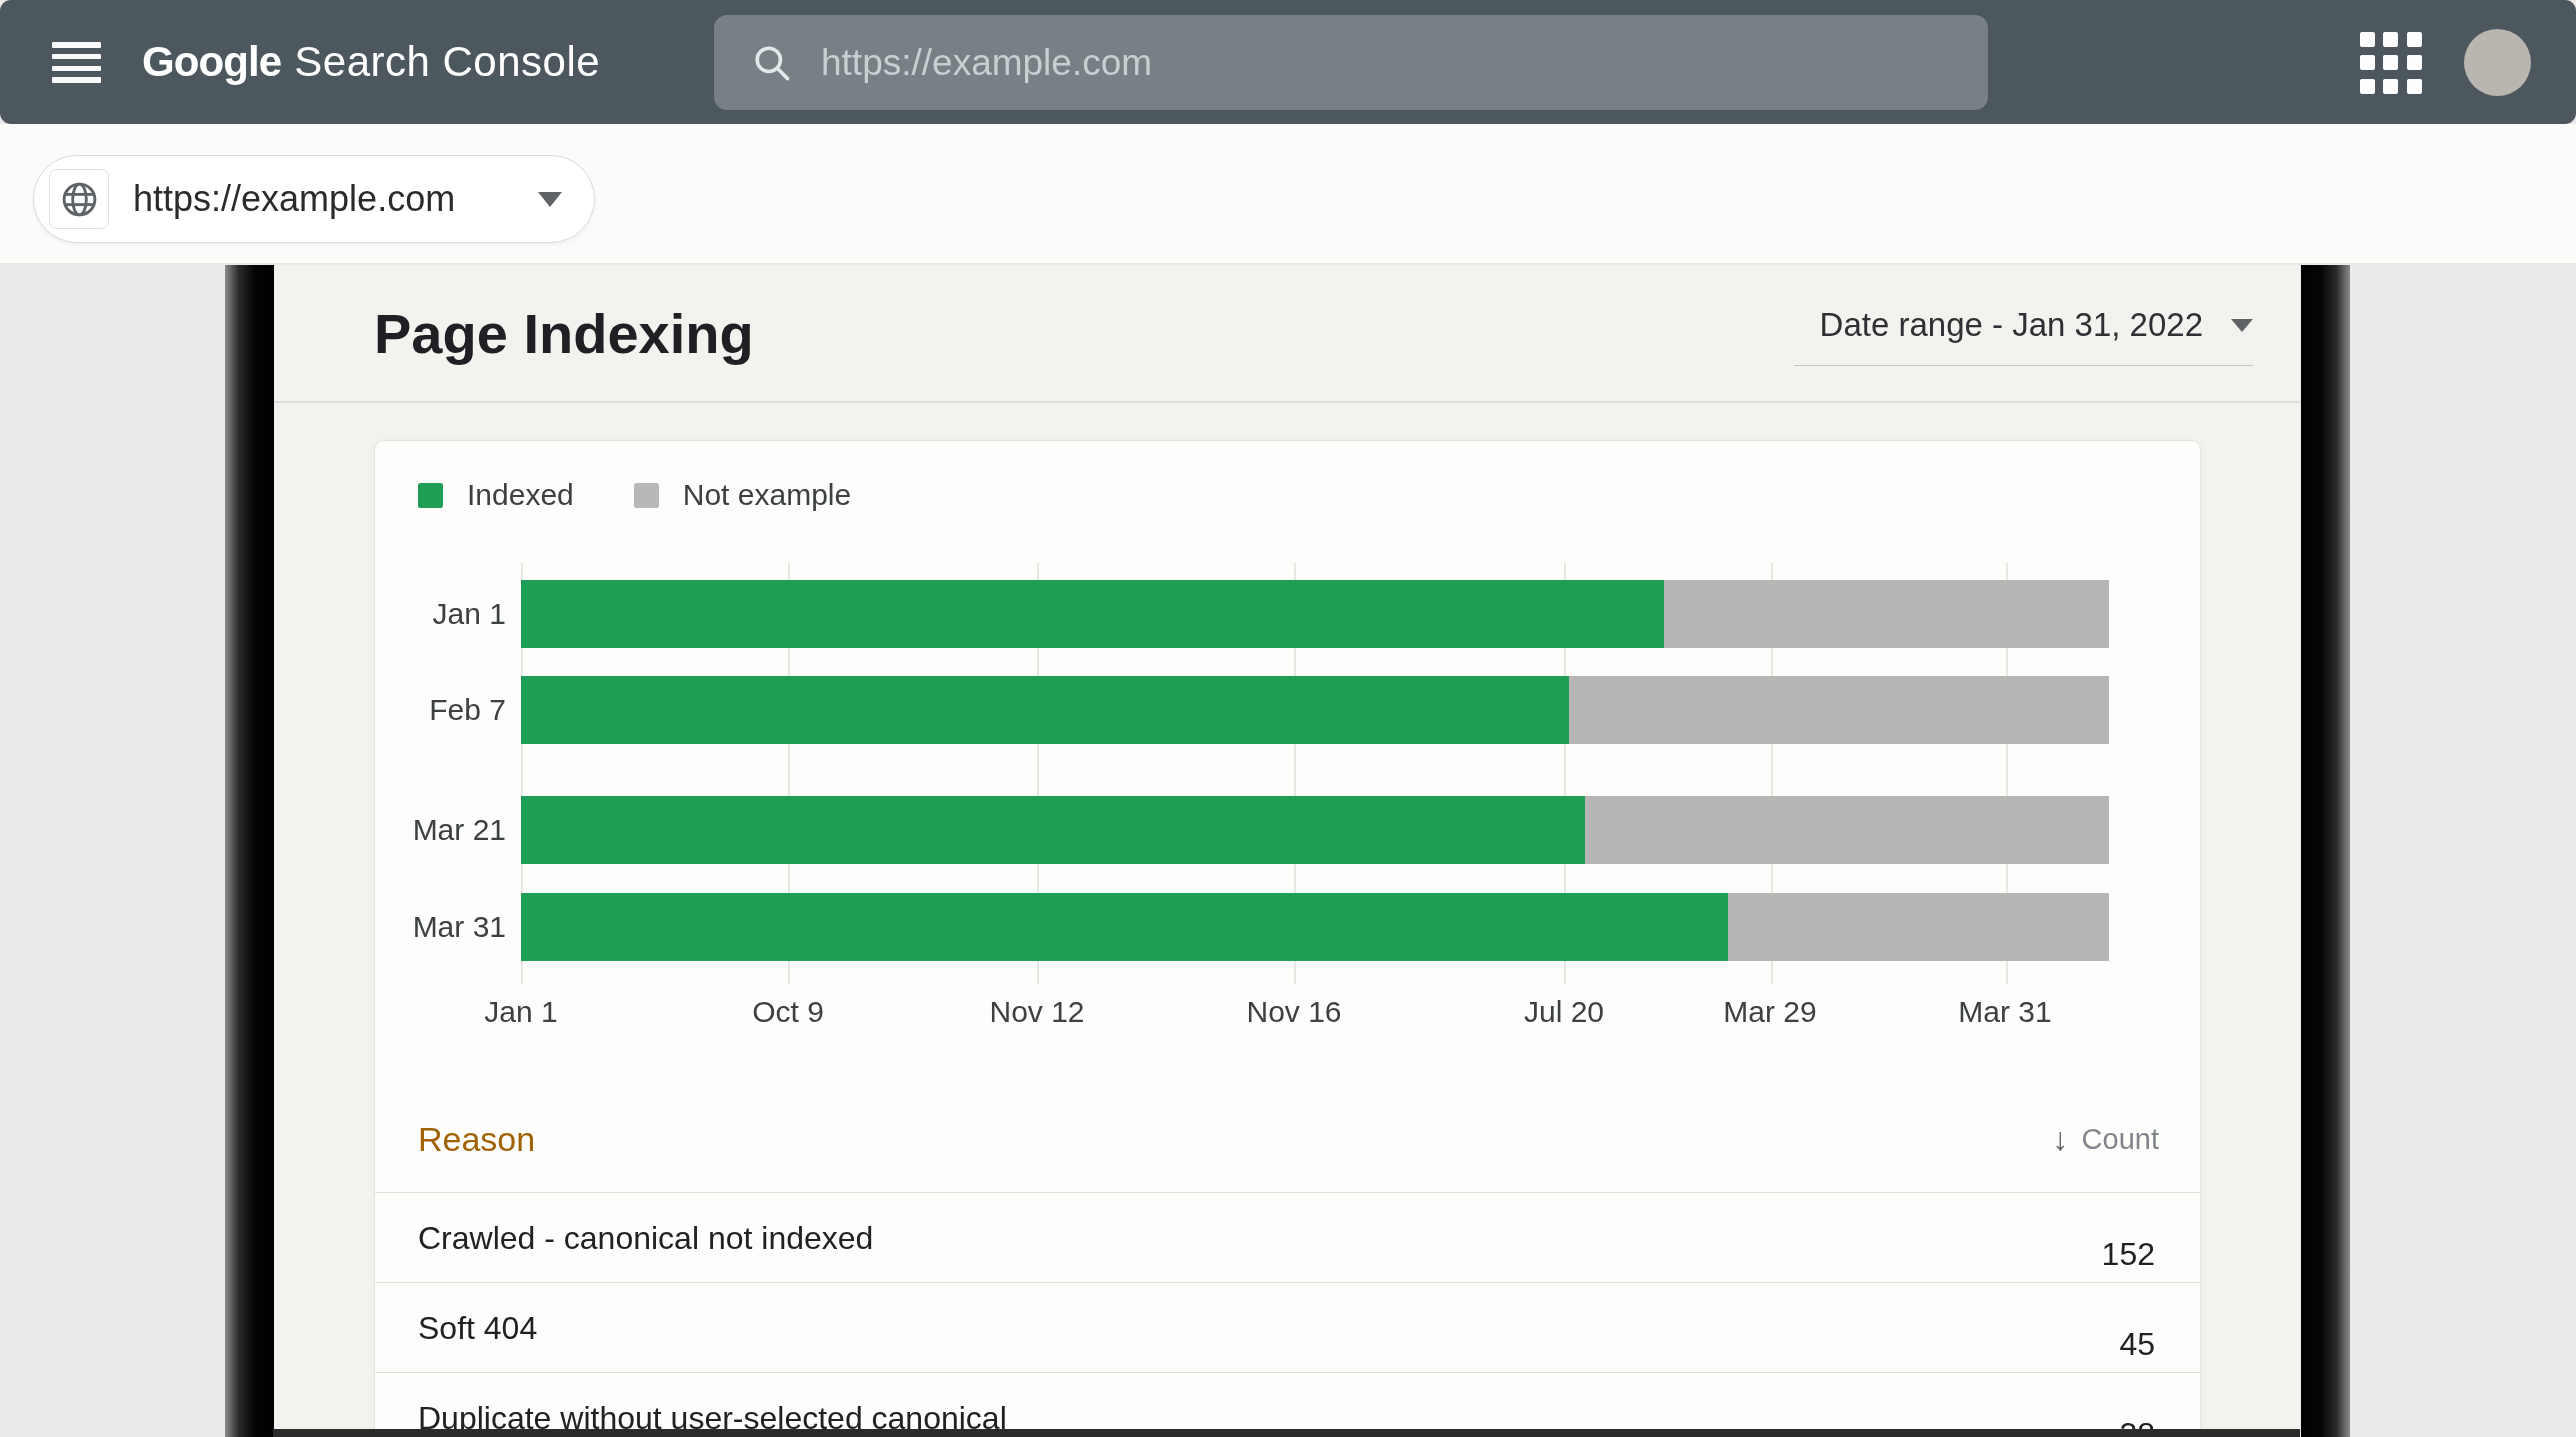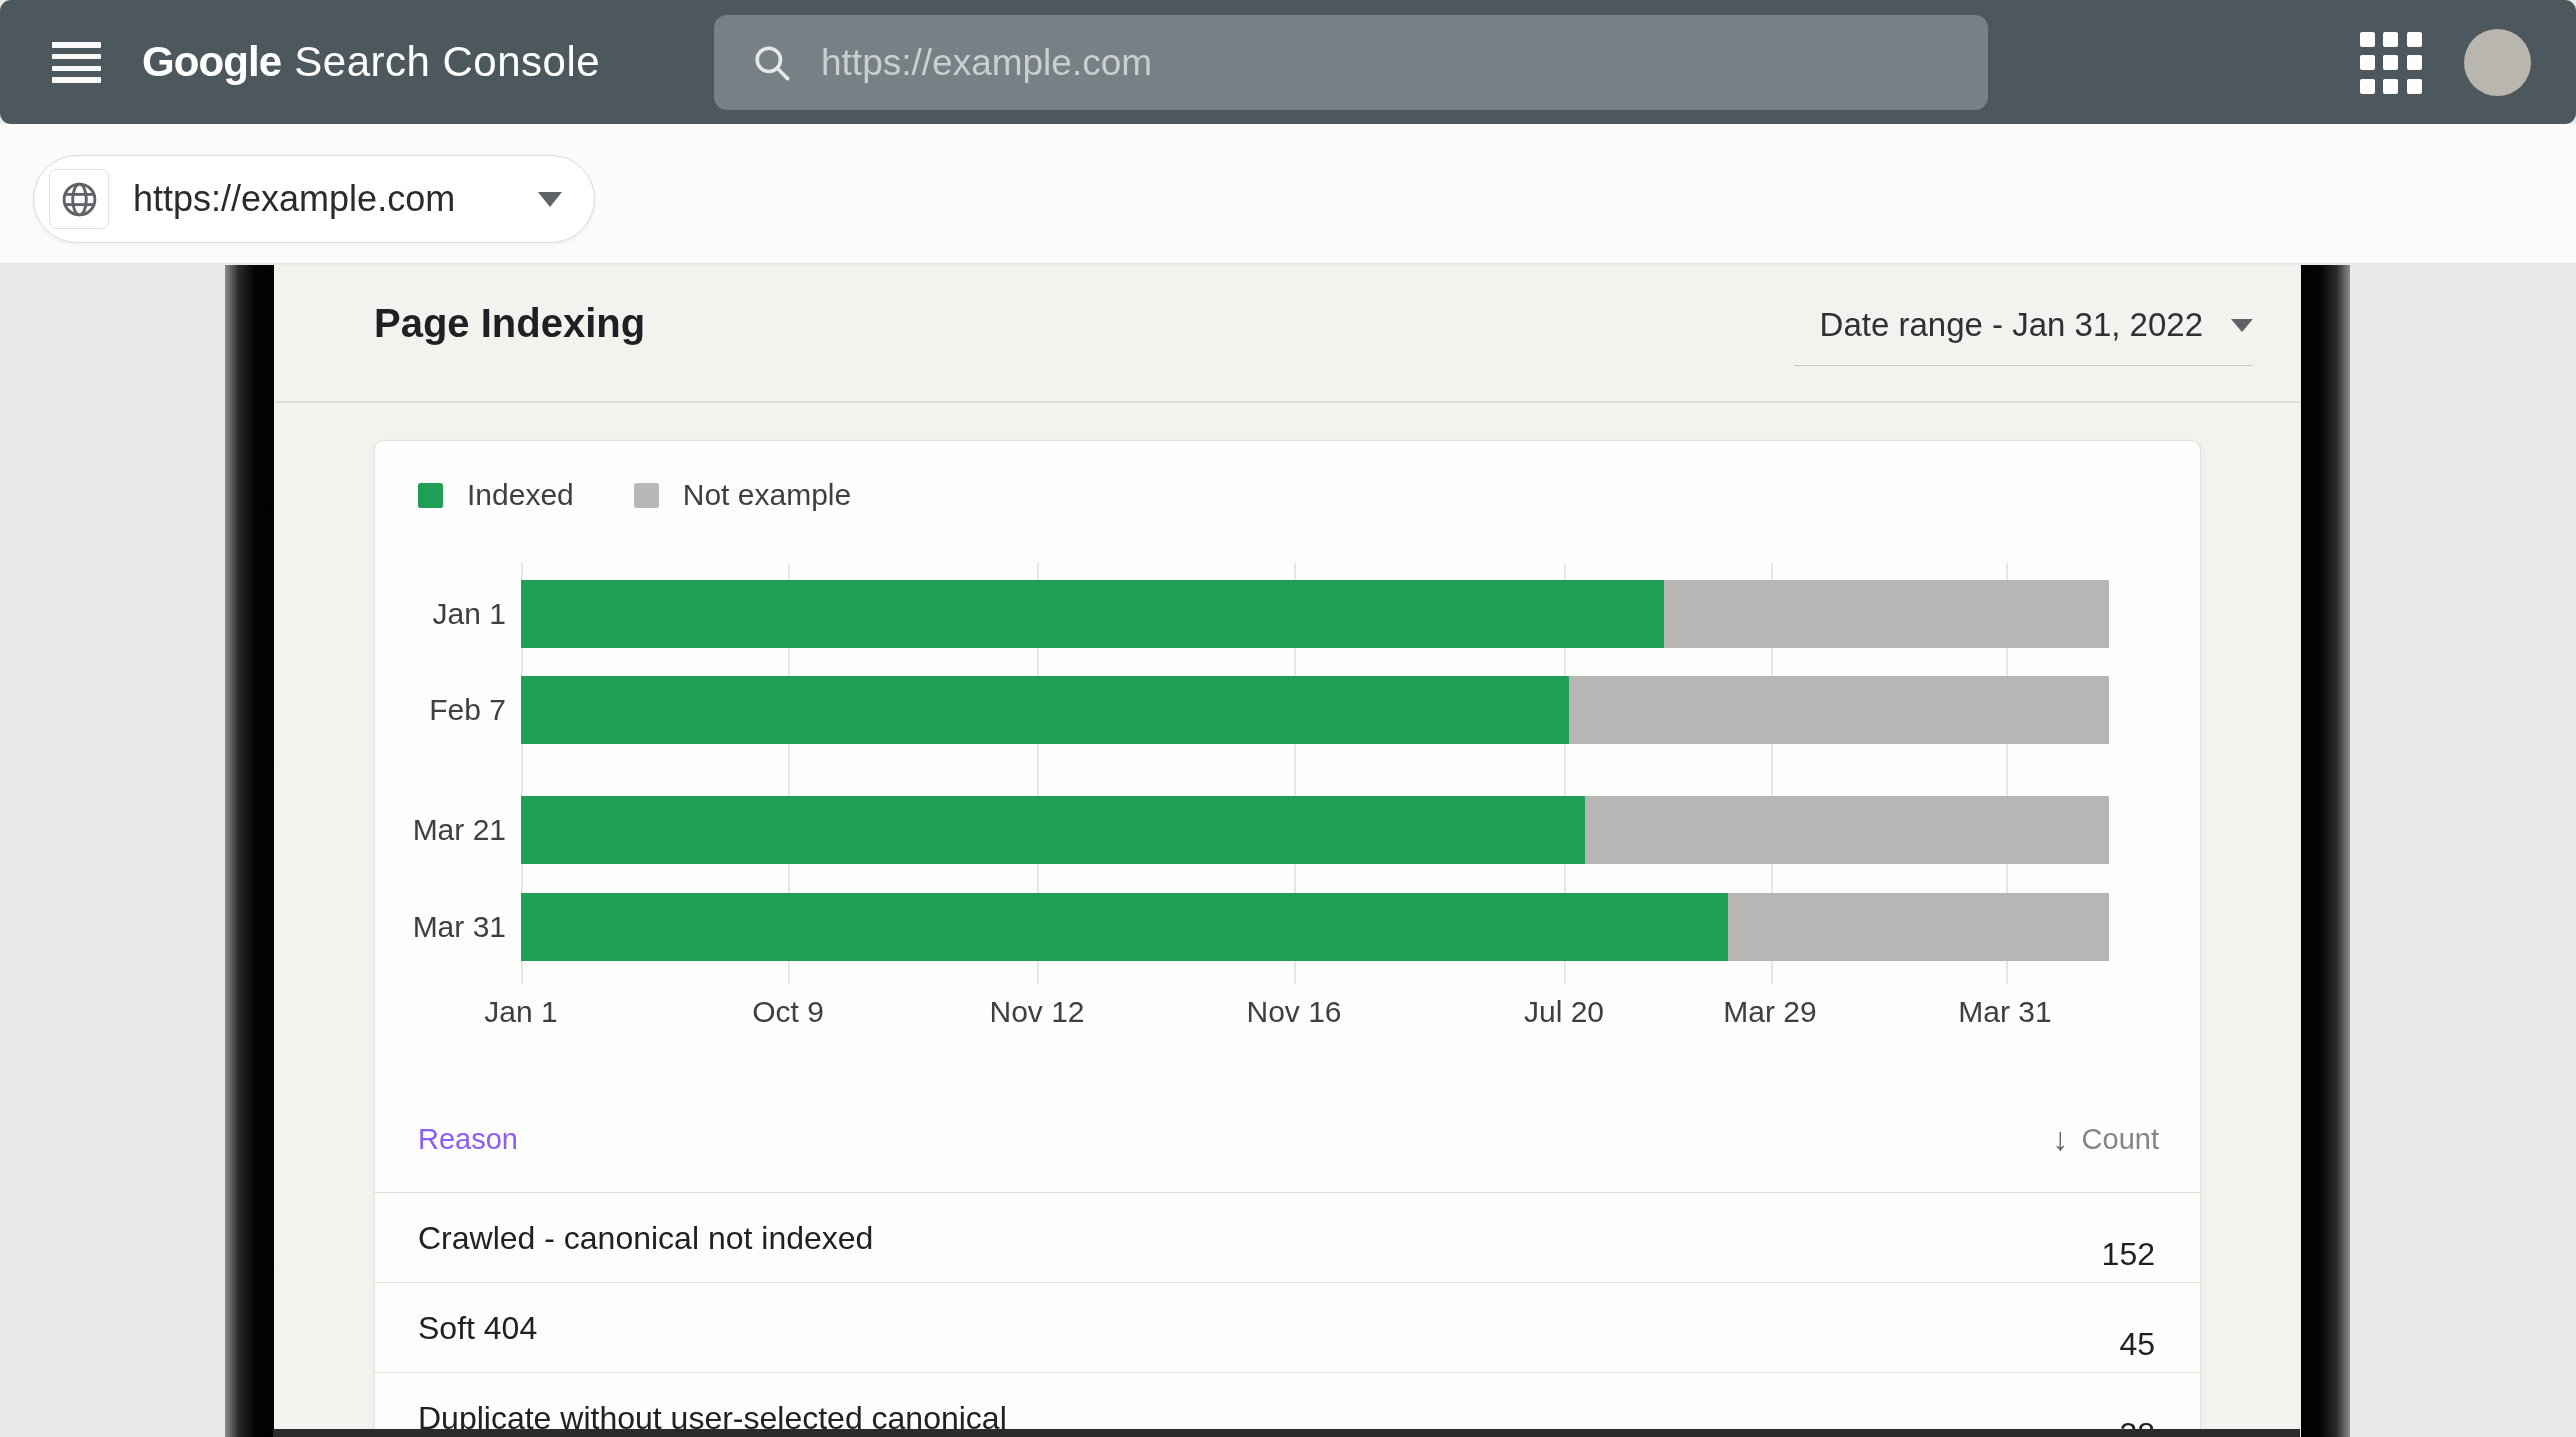"Page Indexing" .page-title { font-size: 40px -> 56px }
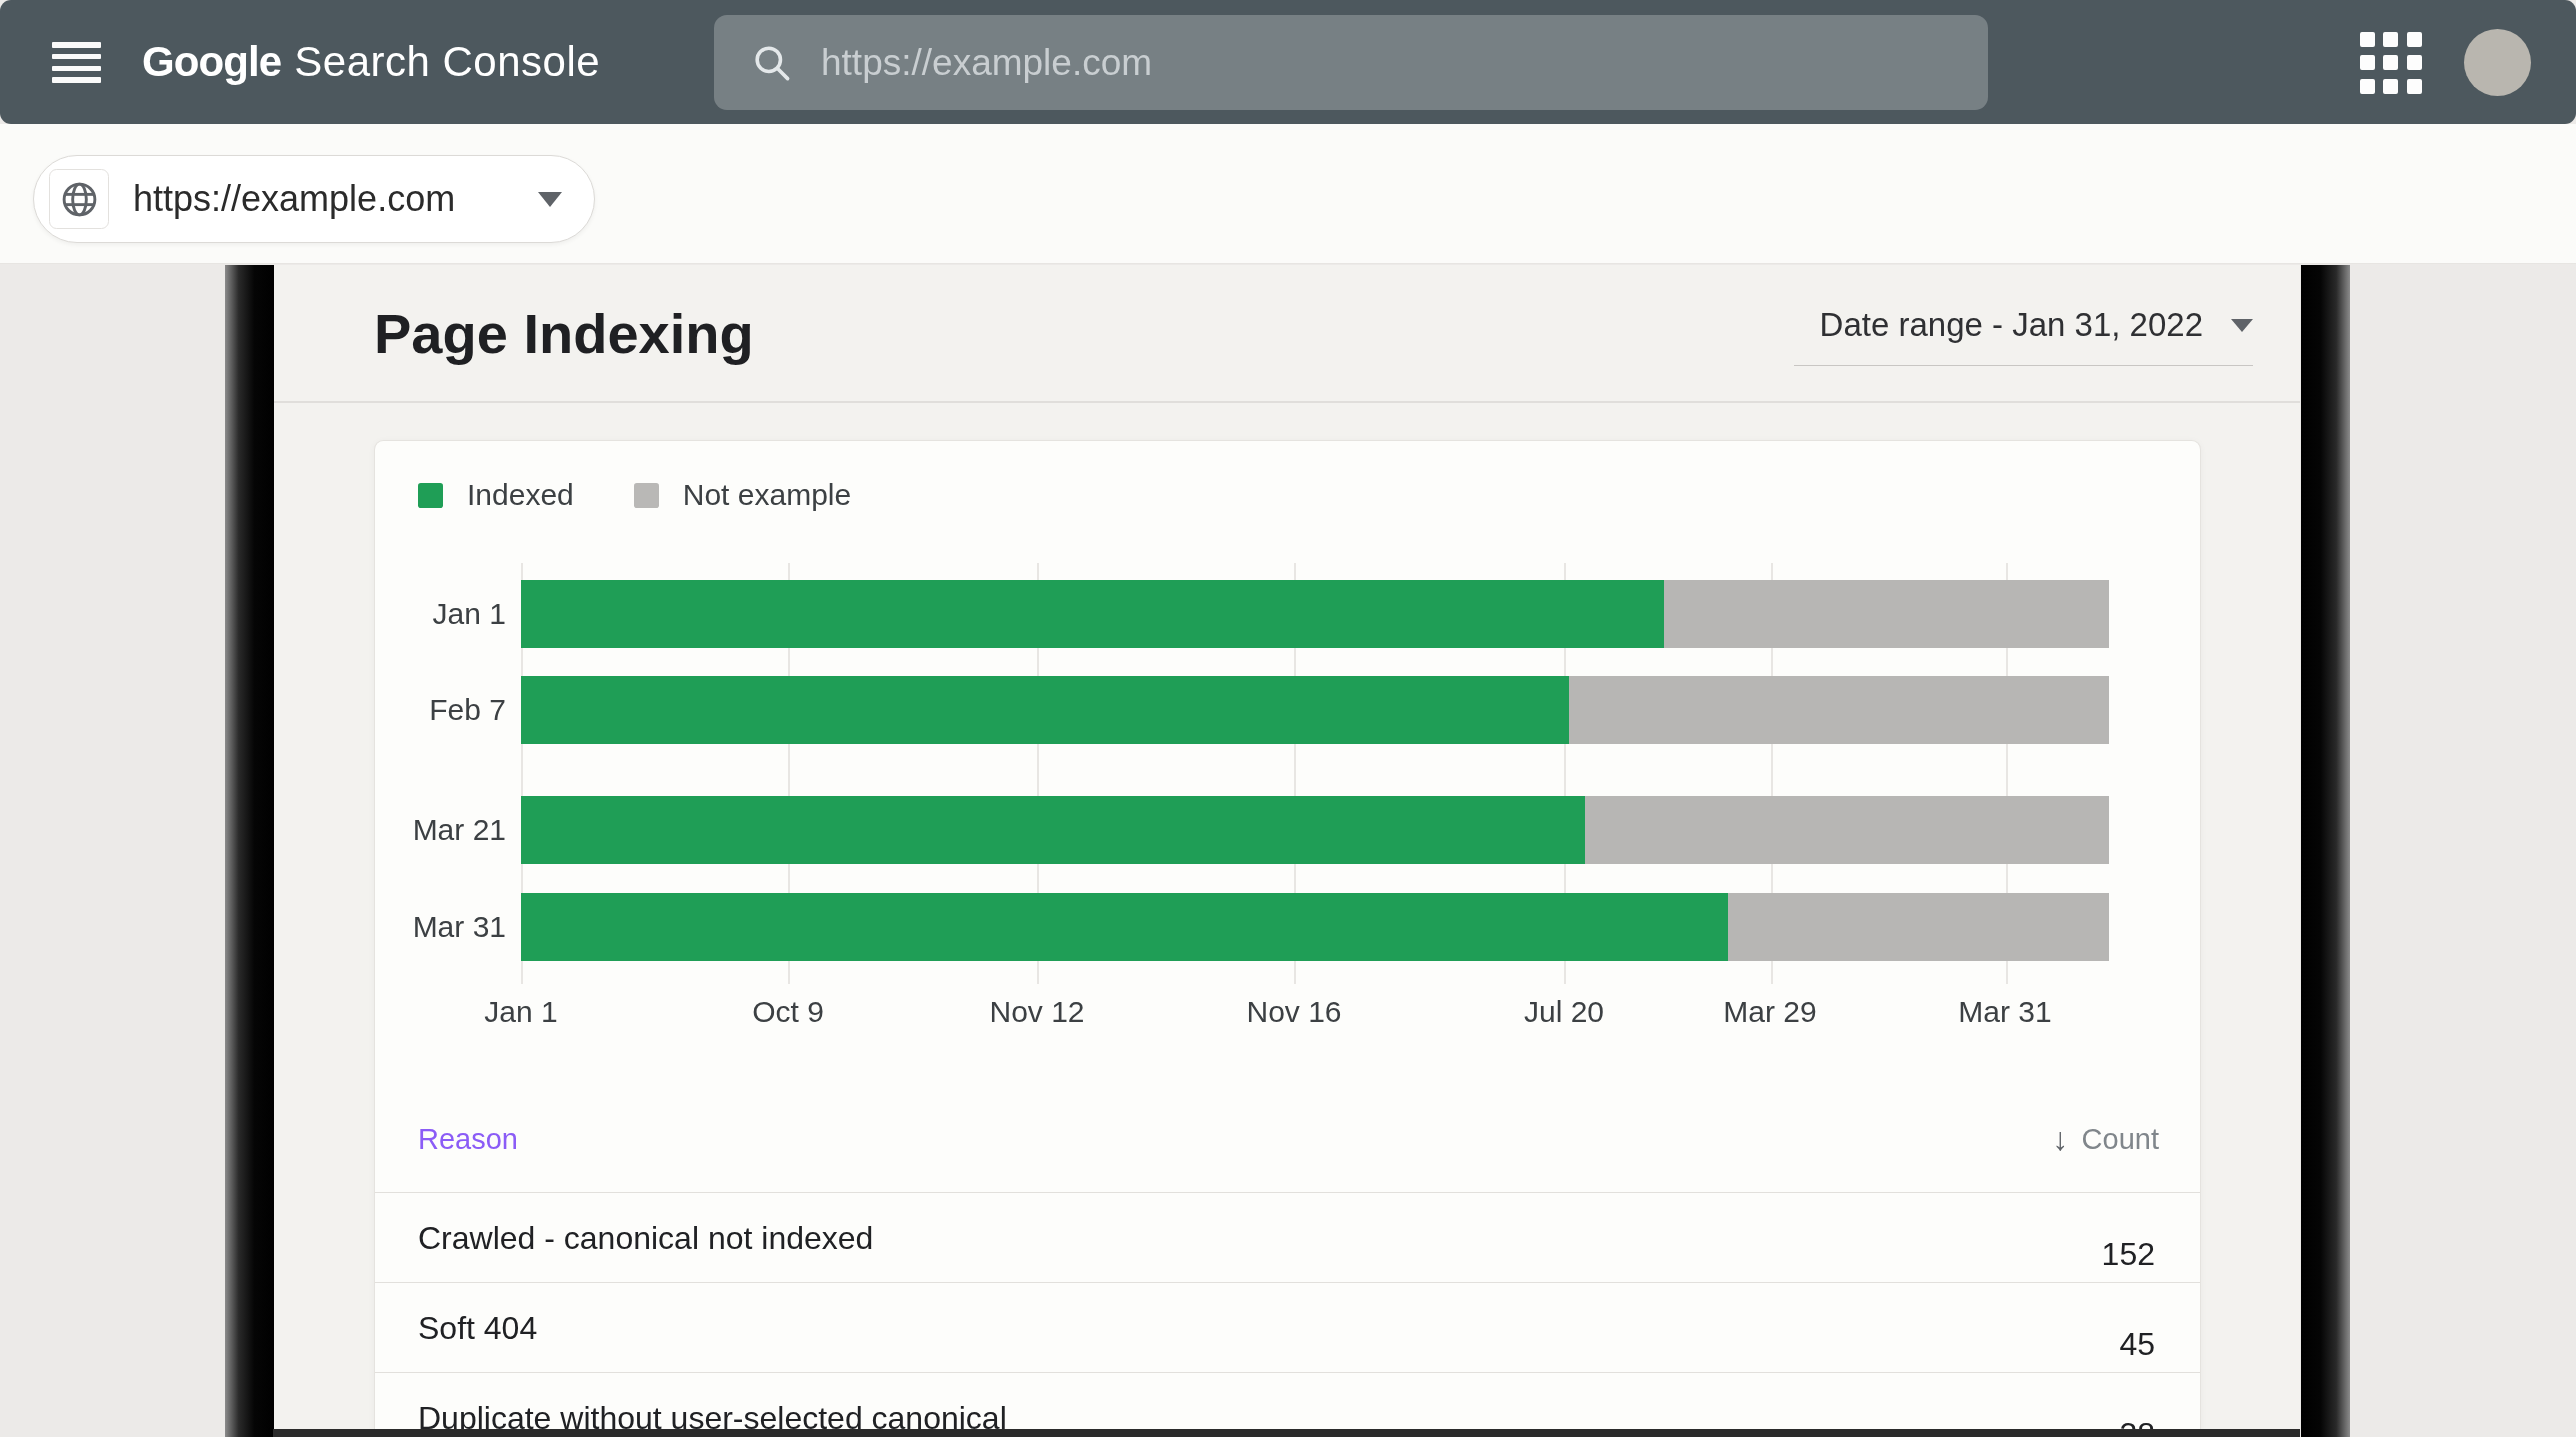"Reason" .list-header .lh-reason { color: #8b5cf6 -> #a16207; font-size: 29px -> 34px }
